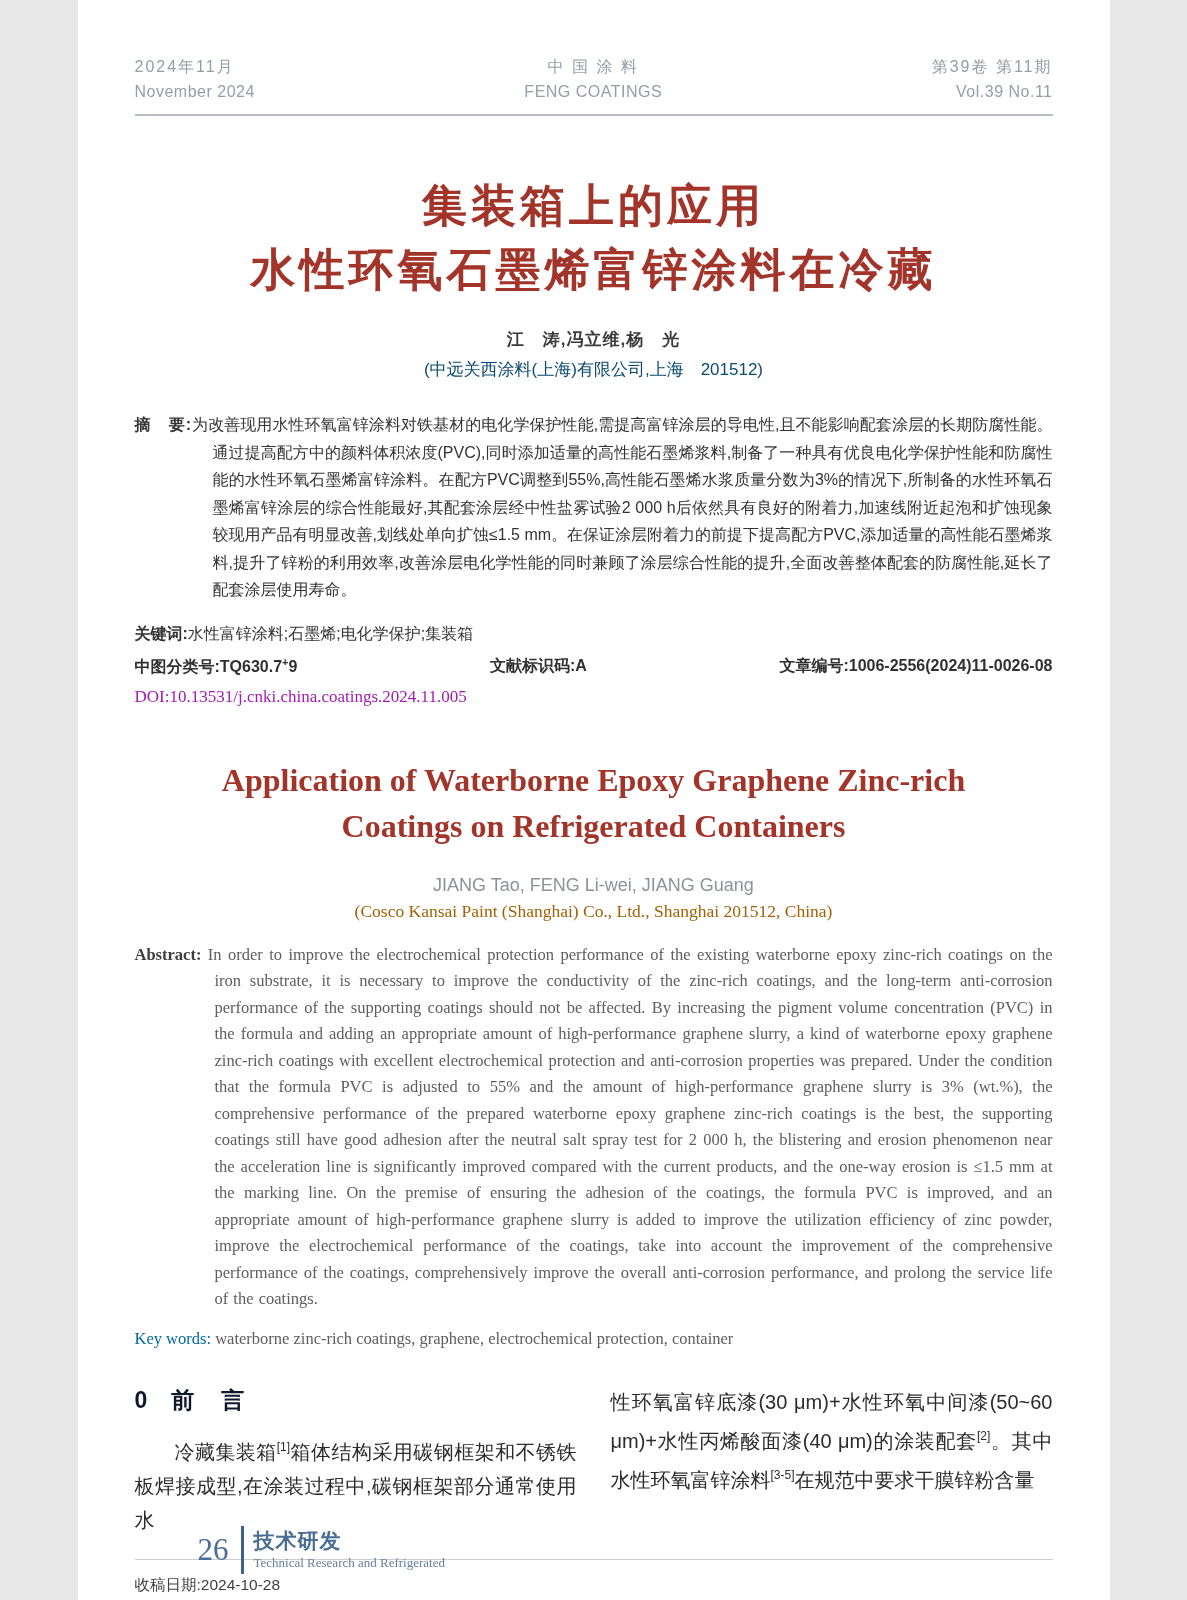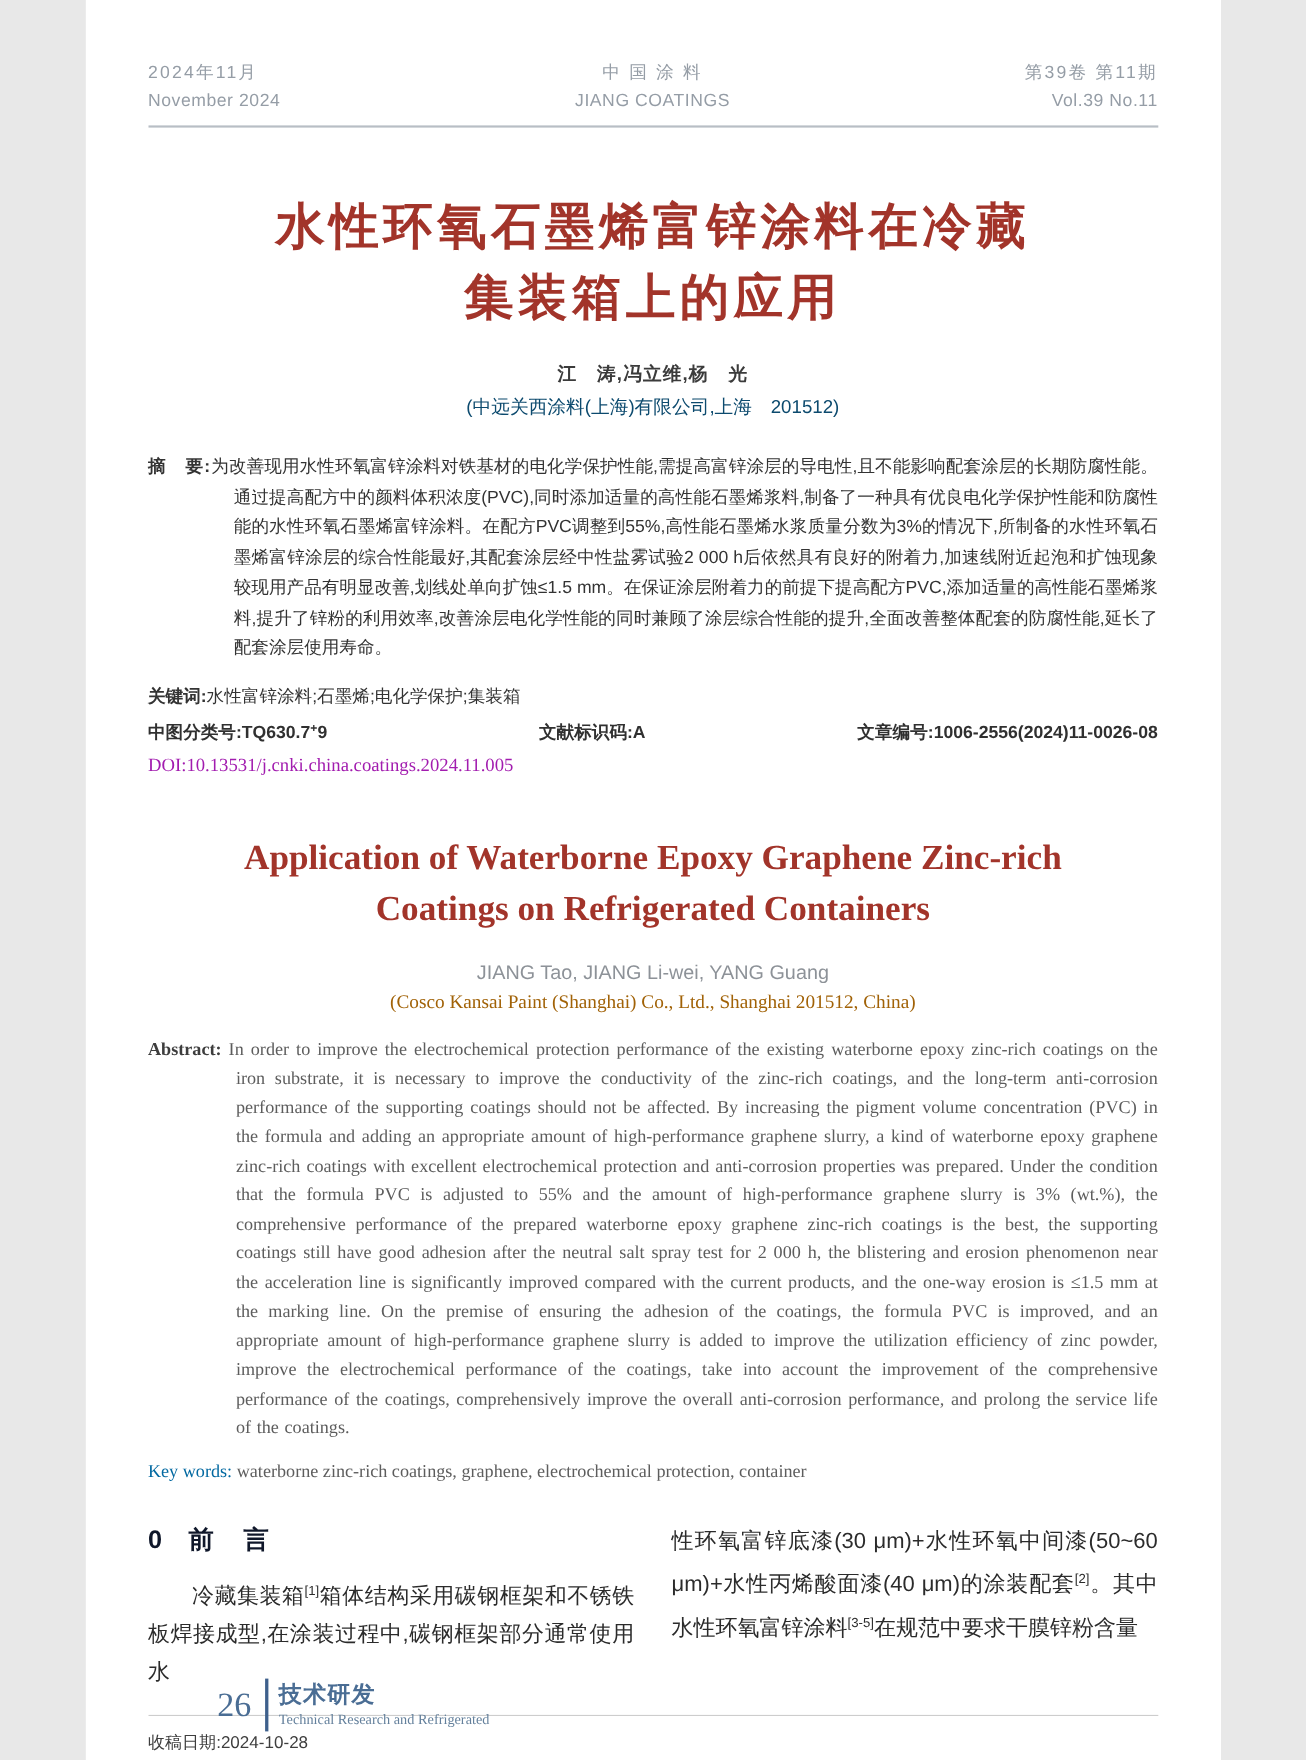"JIANG COATINGS" div { text: JIANG -> FENG }
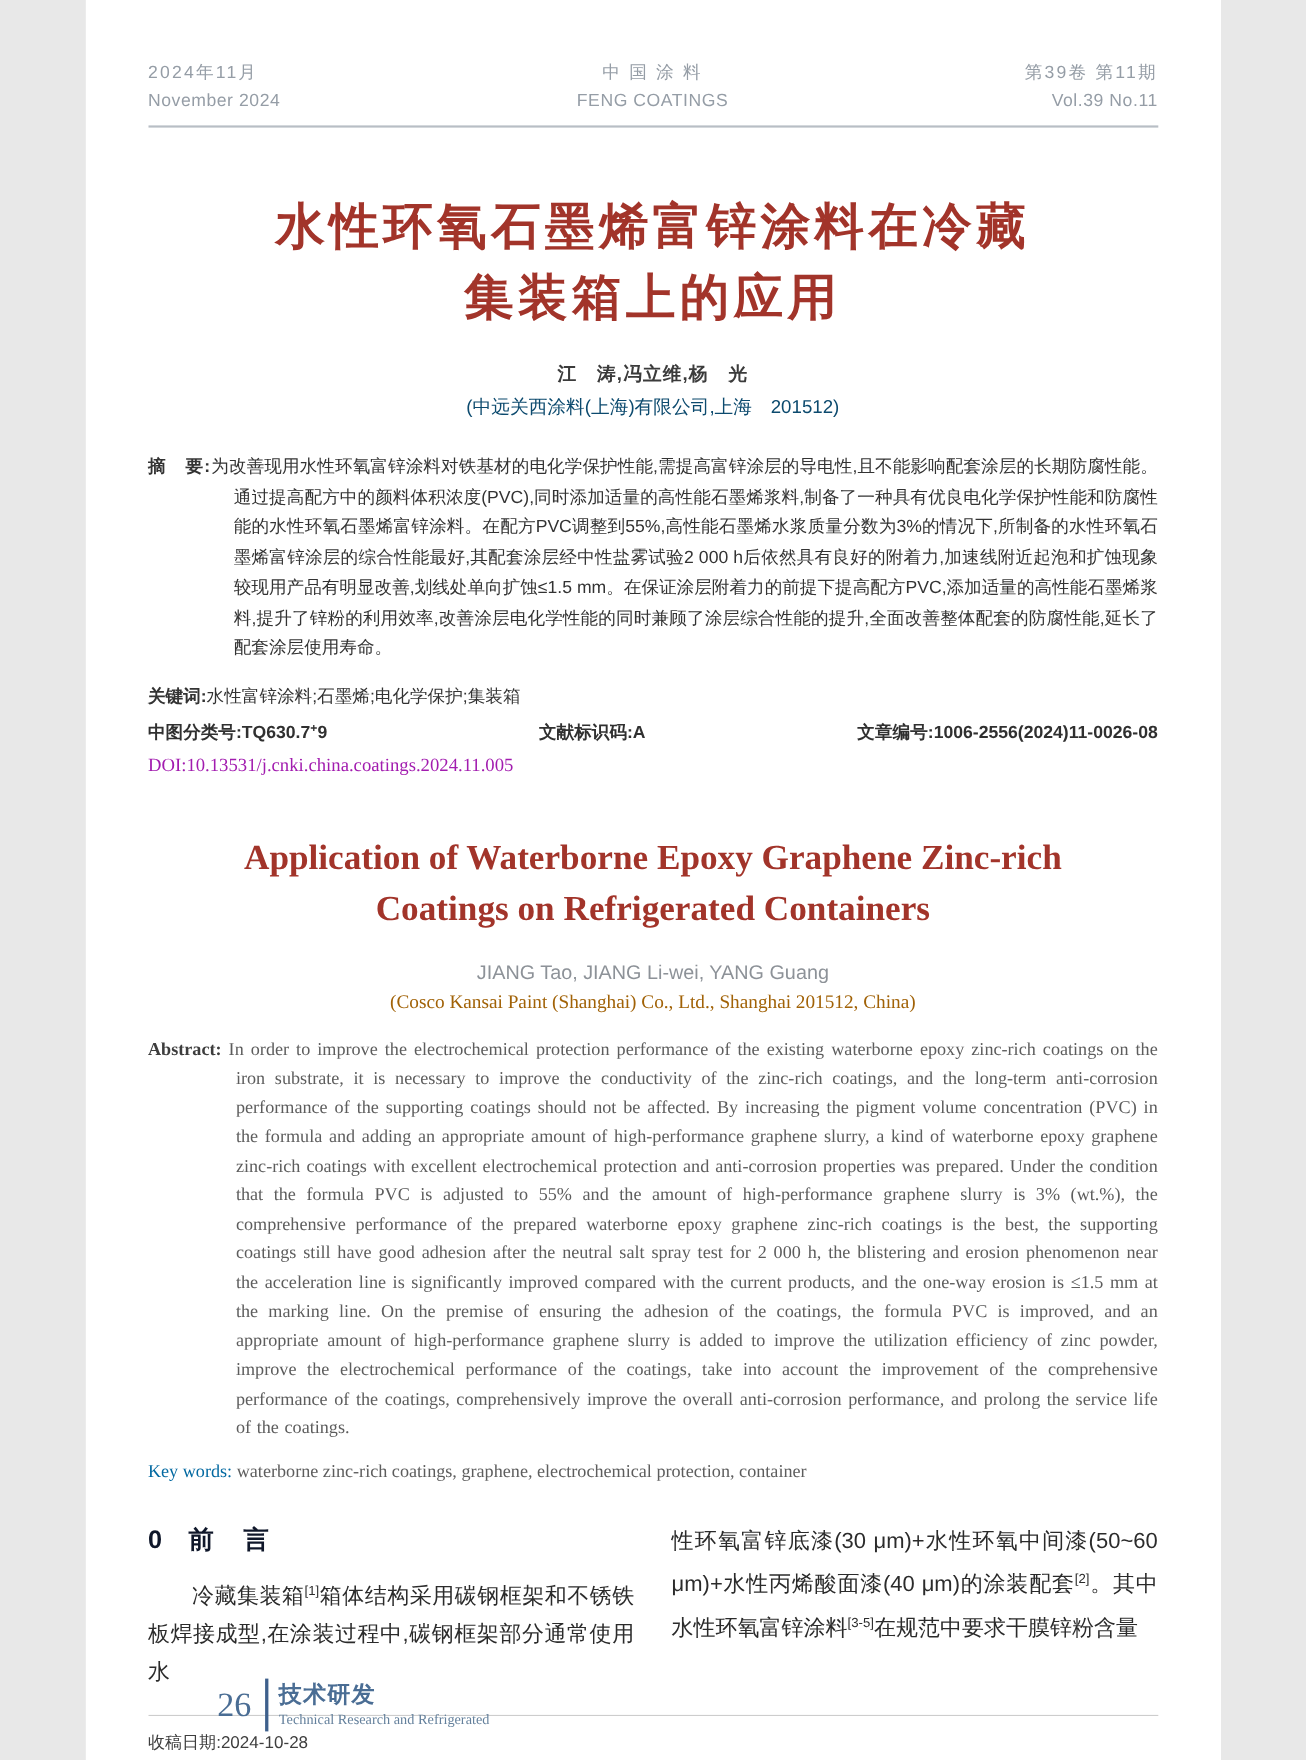"水性环氧石墨烯富锌涂料在冷藏" div { order: before "集装箱上的应用" -> after "集装箱上的应用" }
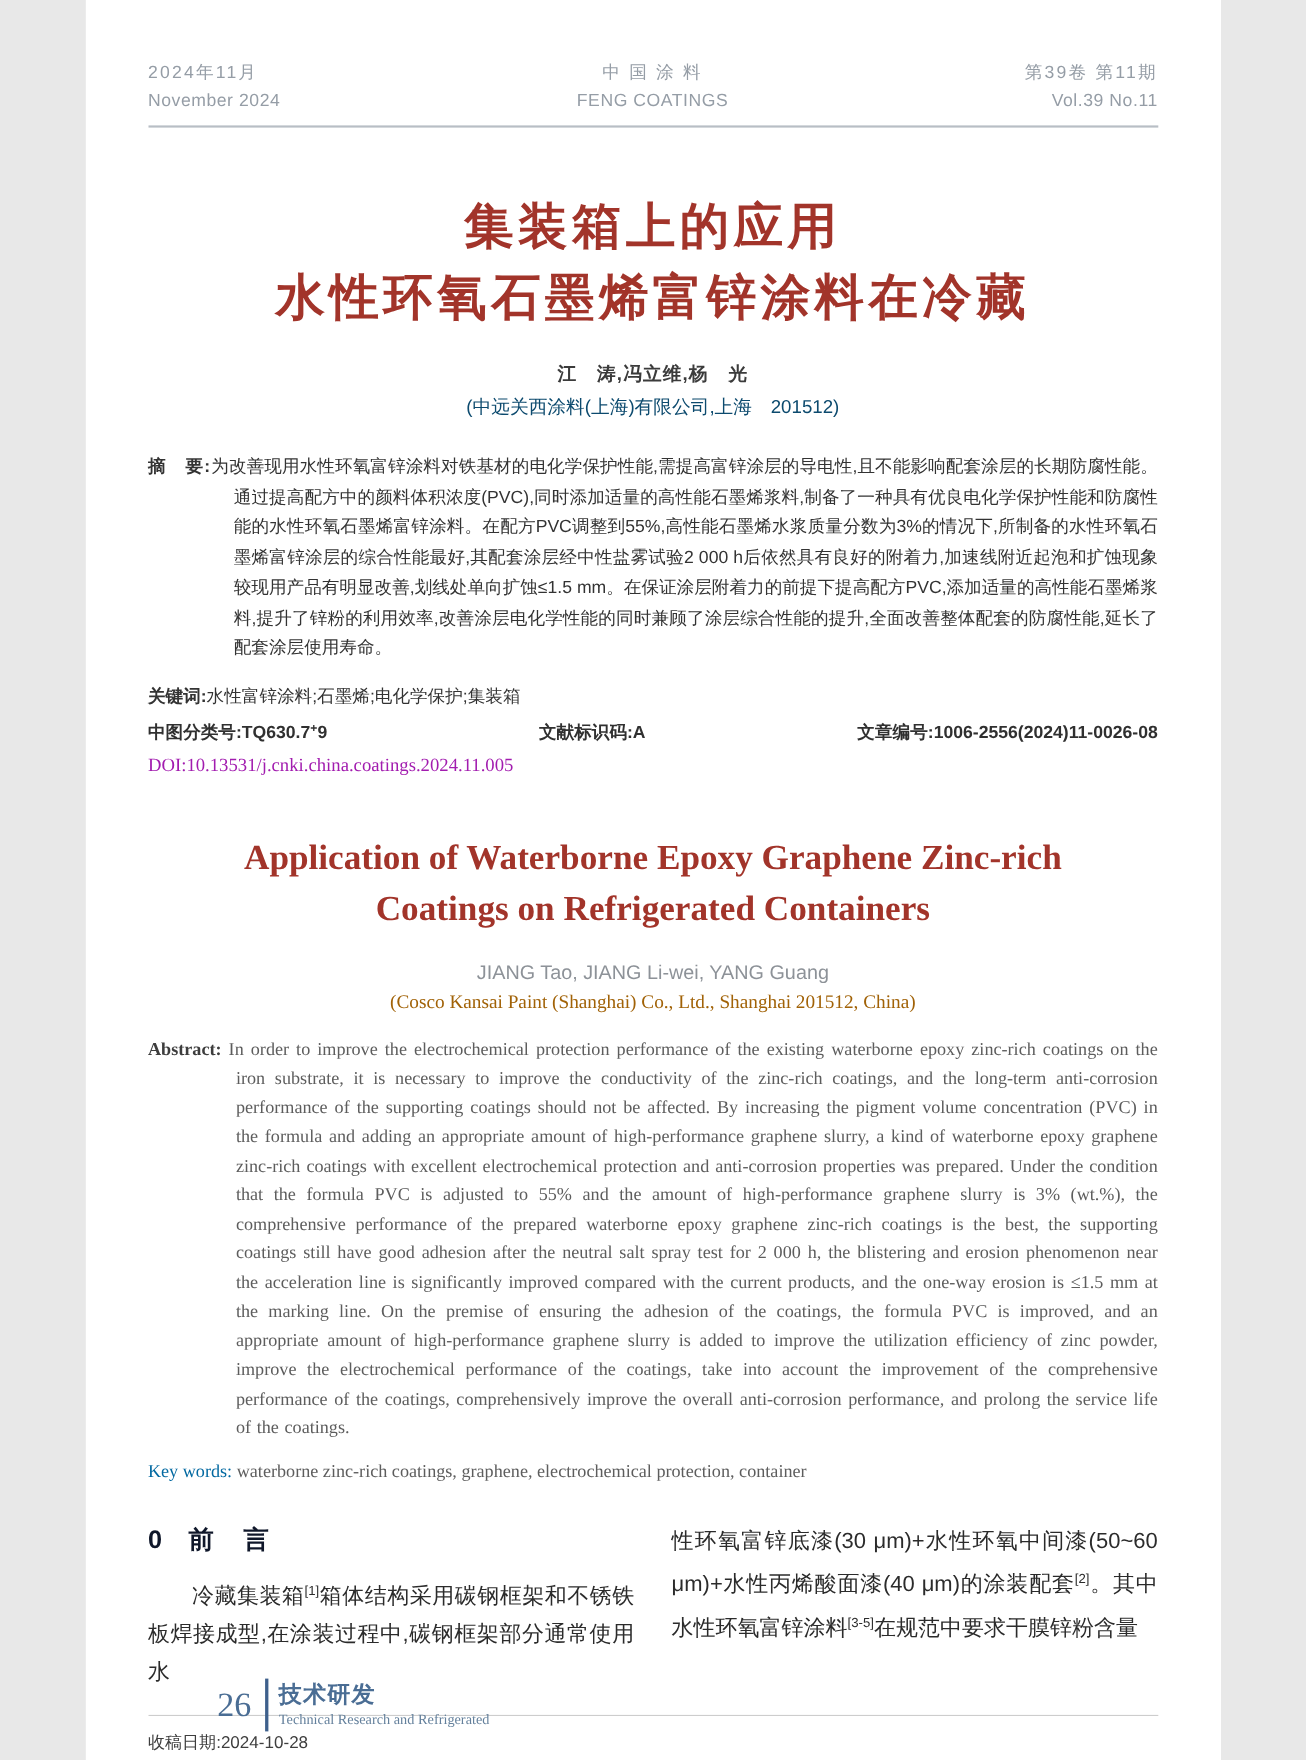"JIANG Tao, JIANG Li-wei, YANG" div.en-authors { text: JIANG Li-wei, YANG -> FENG Li-wei, JIANG }
